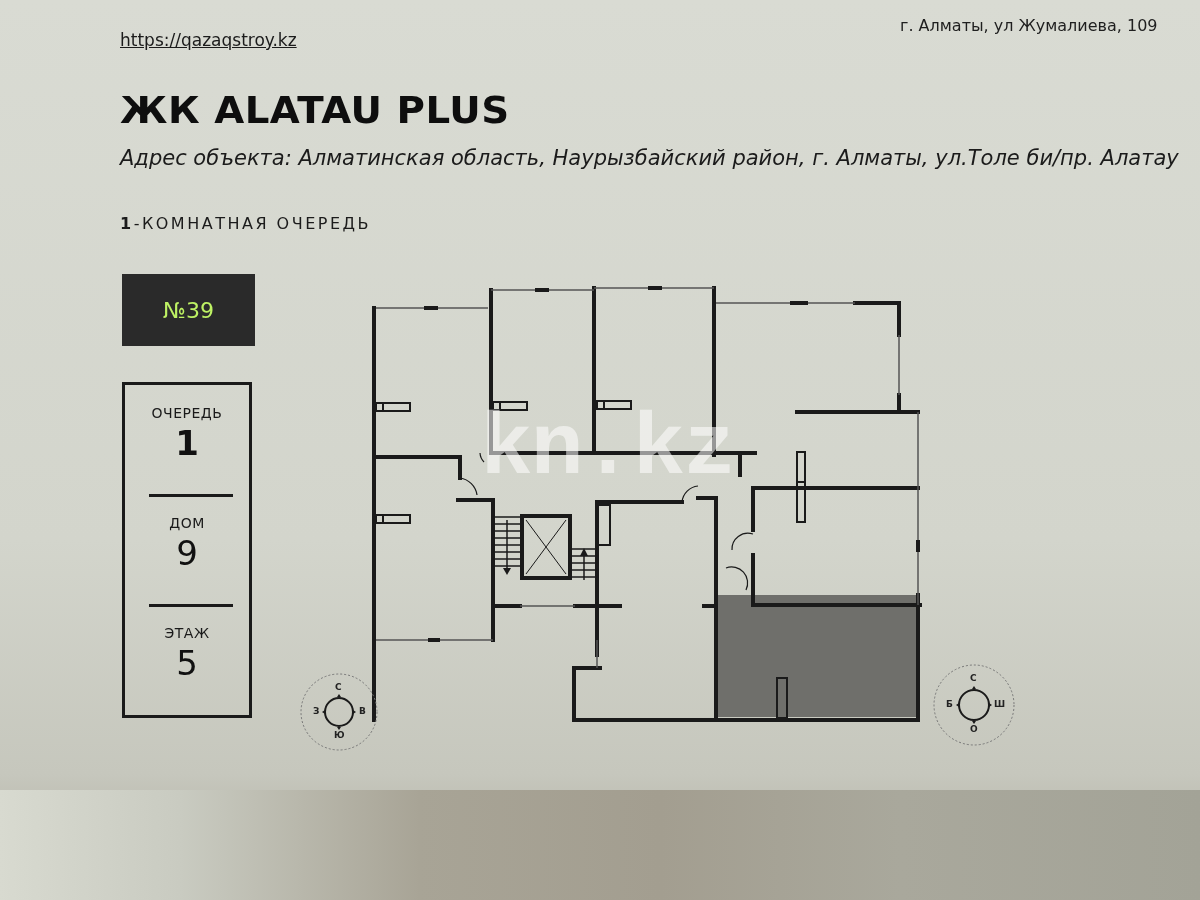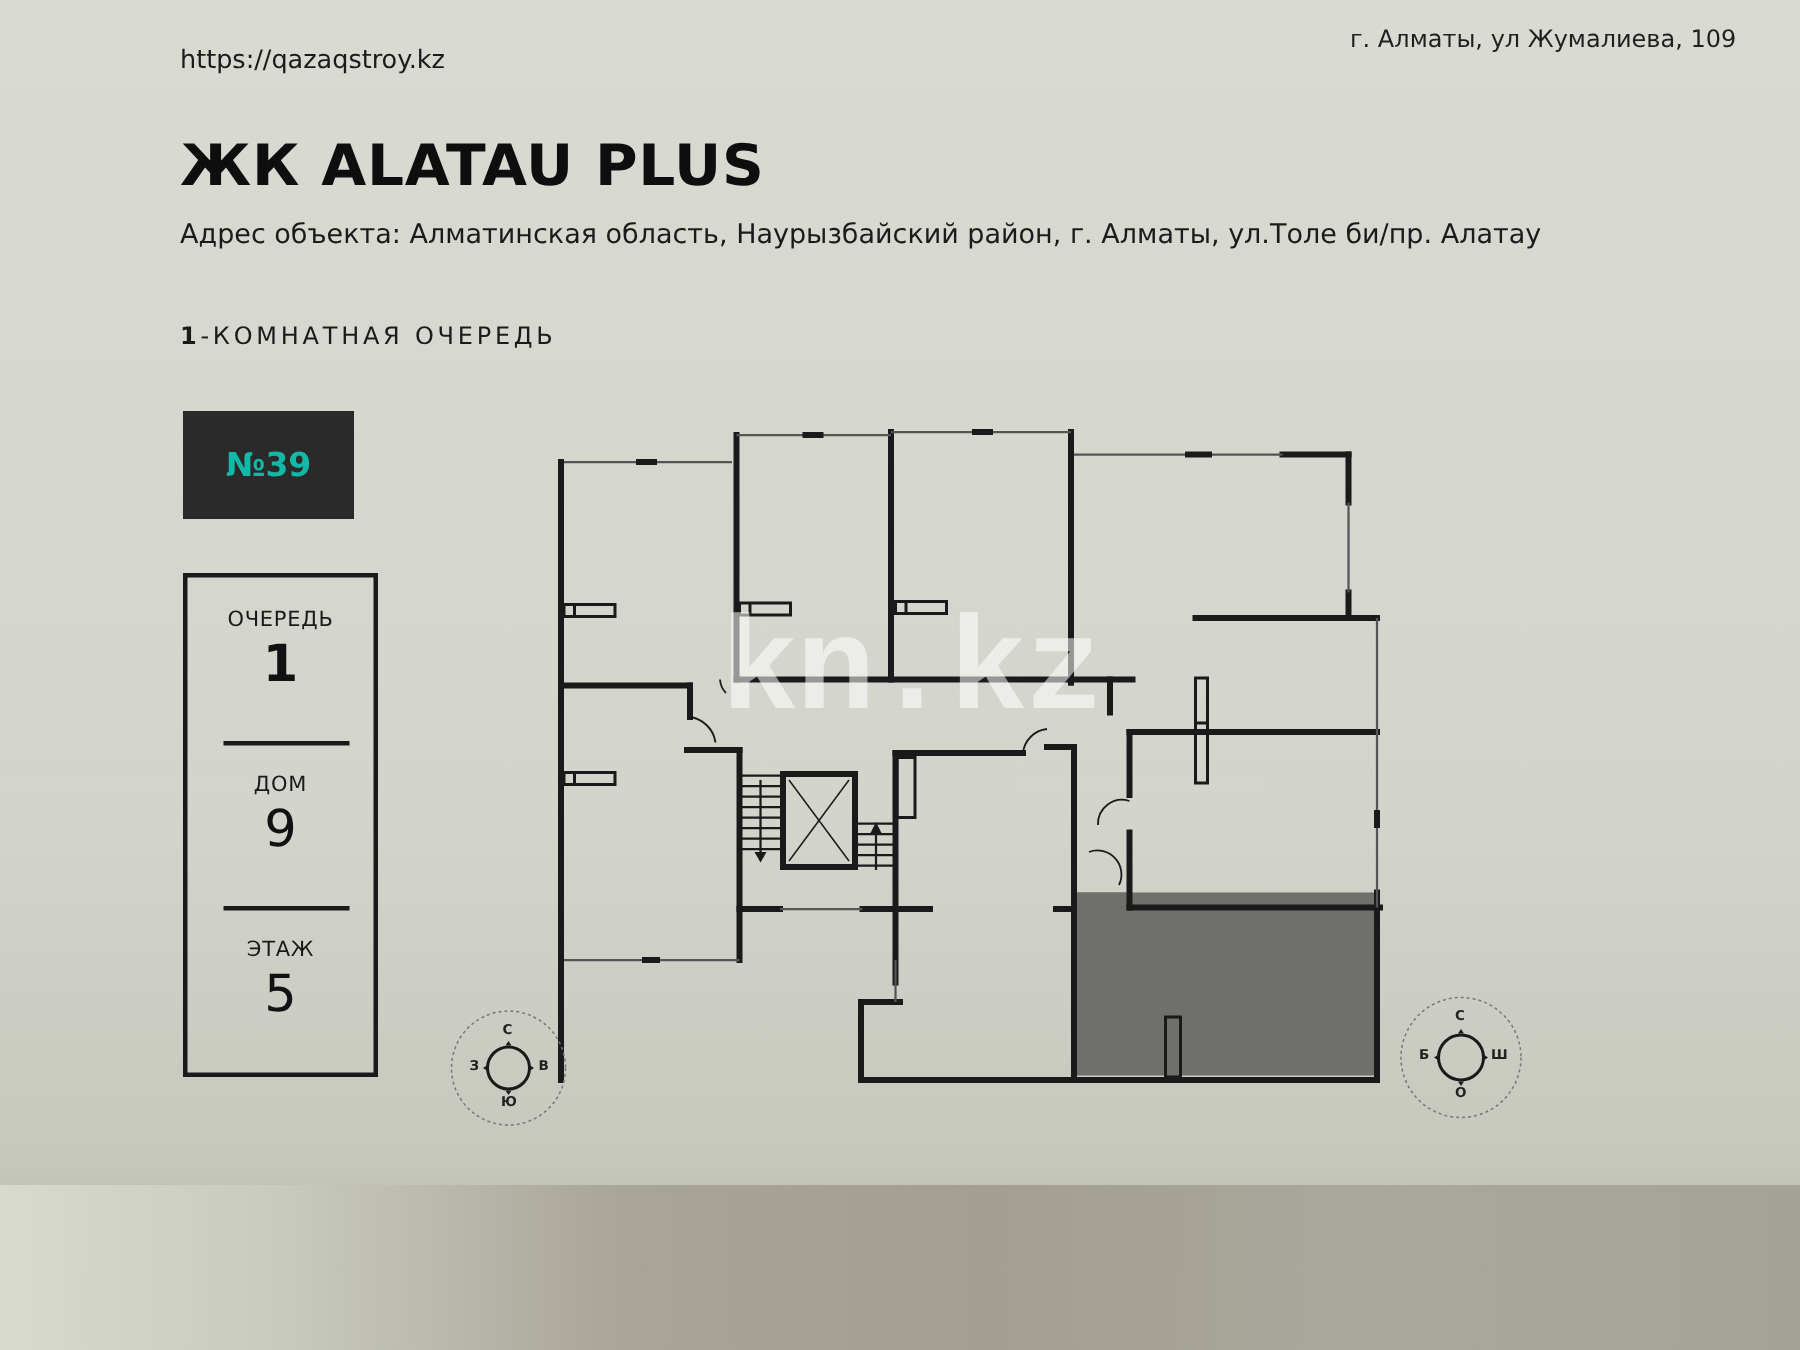"https://qazaqstroy.kz" .site-link { text-decoration: none -> underline }
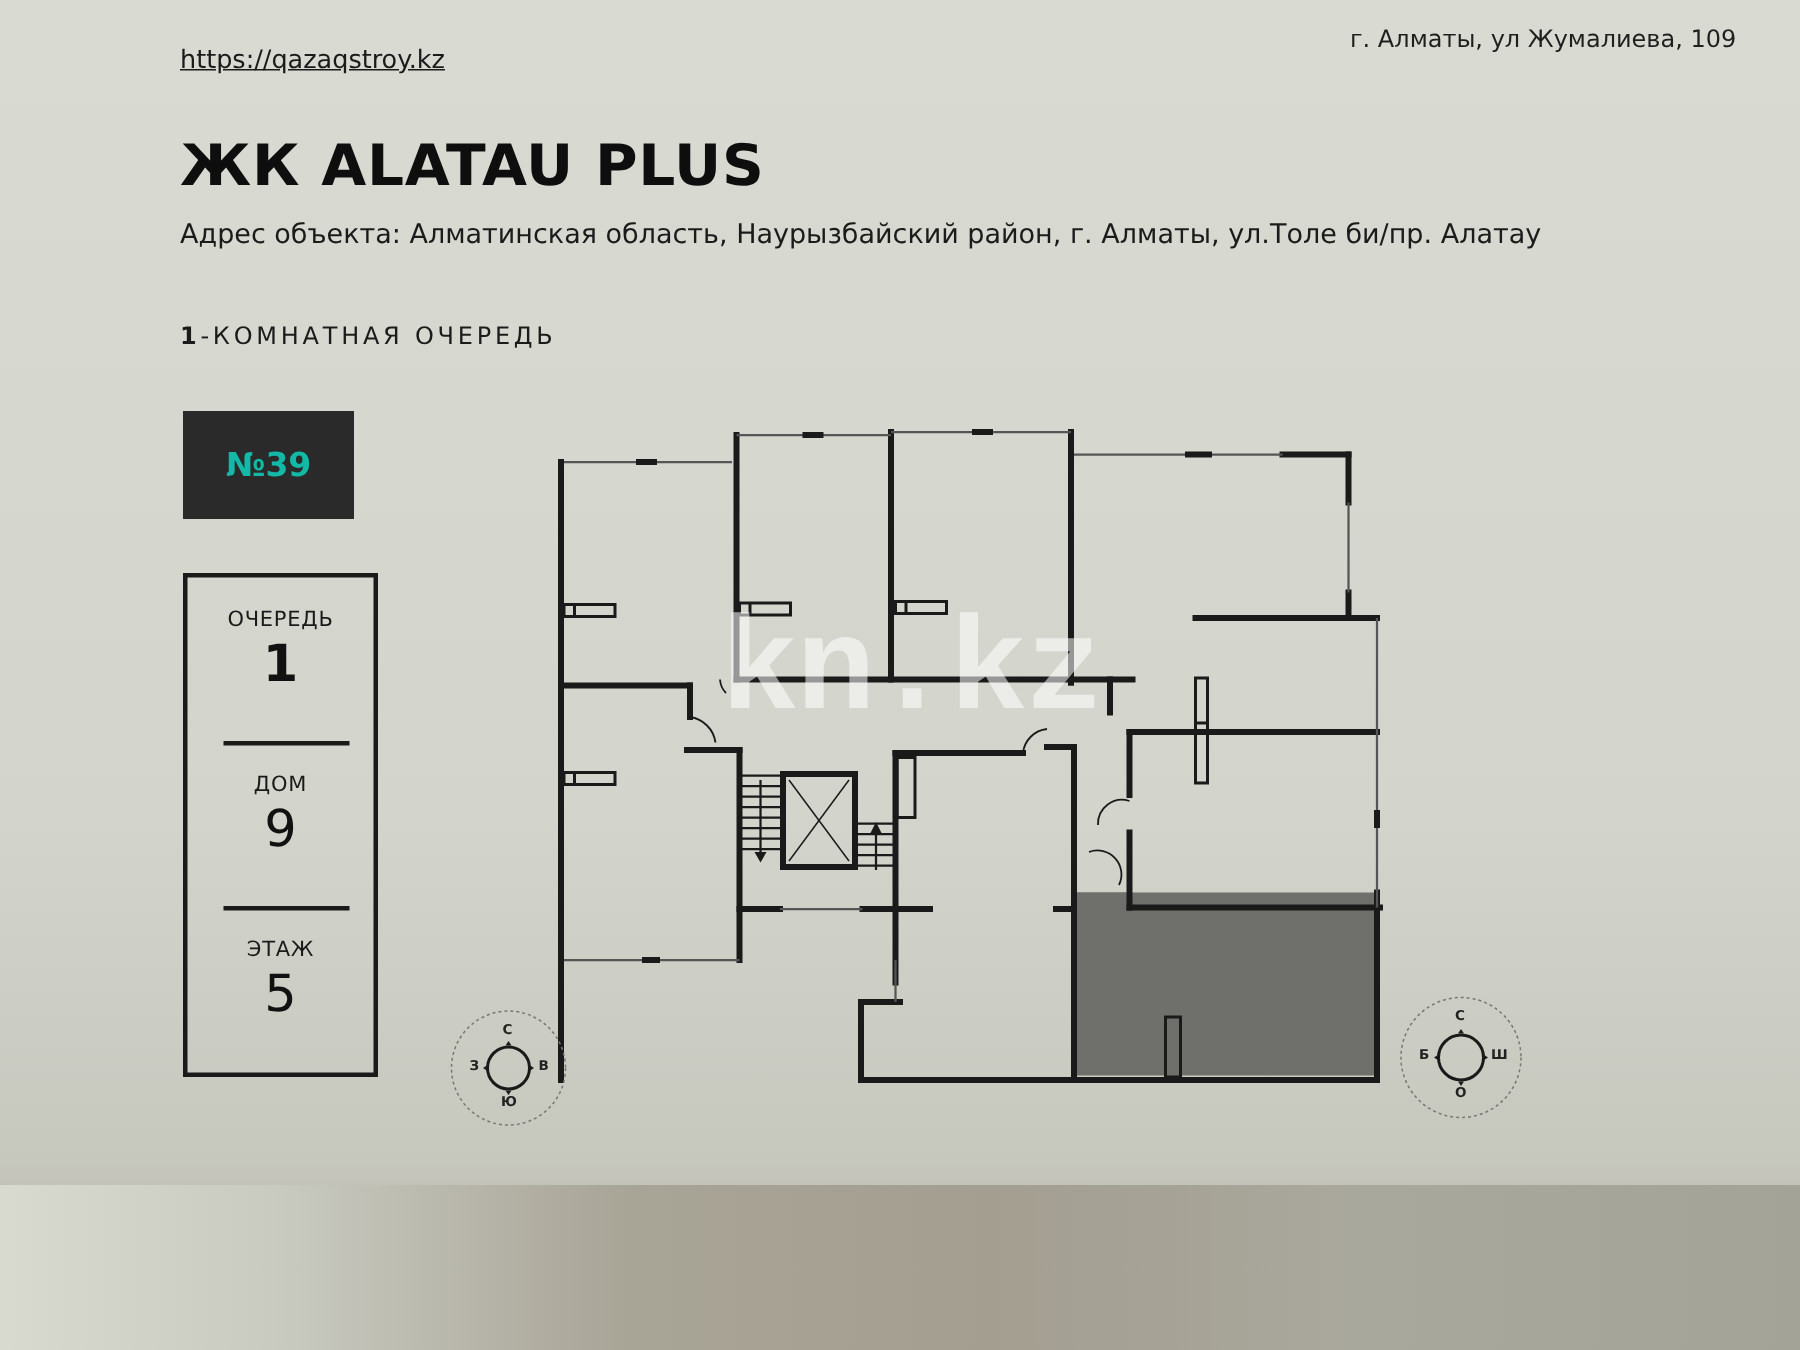"Адрес объекта: Алматинская область," .object-address { font-size: 18px -> 21px; font-style: none -> italic }
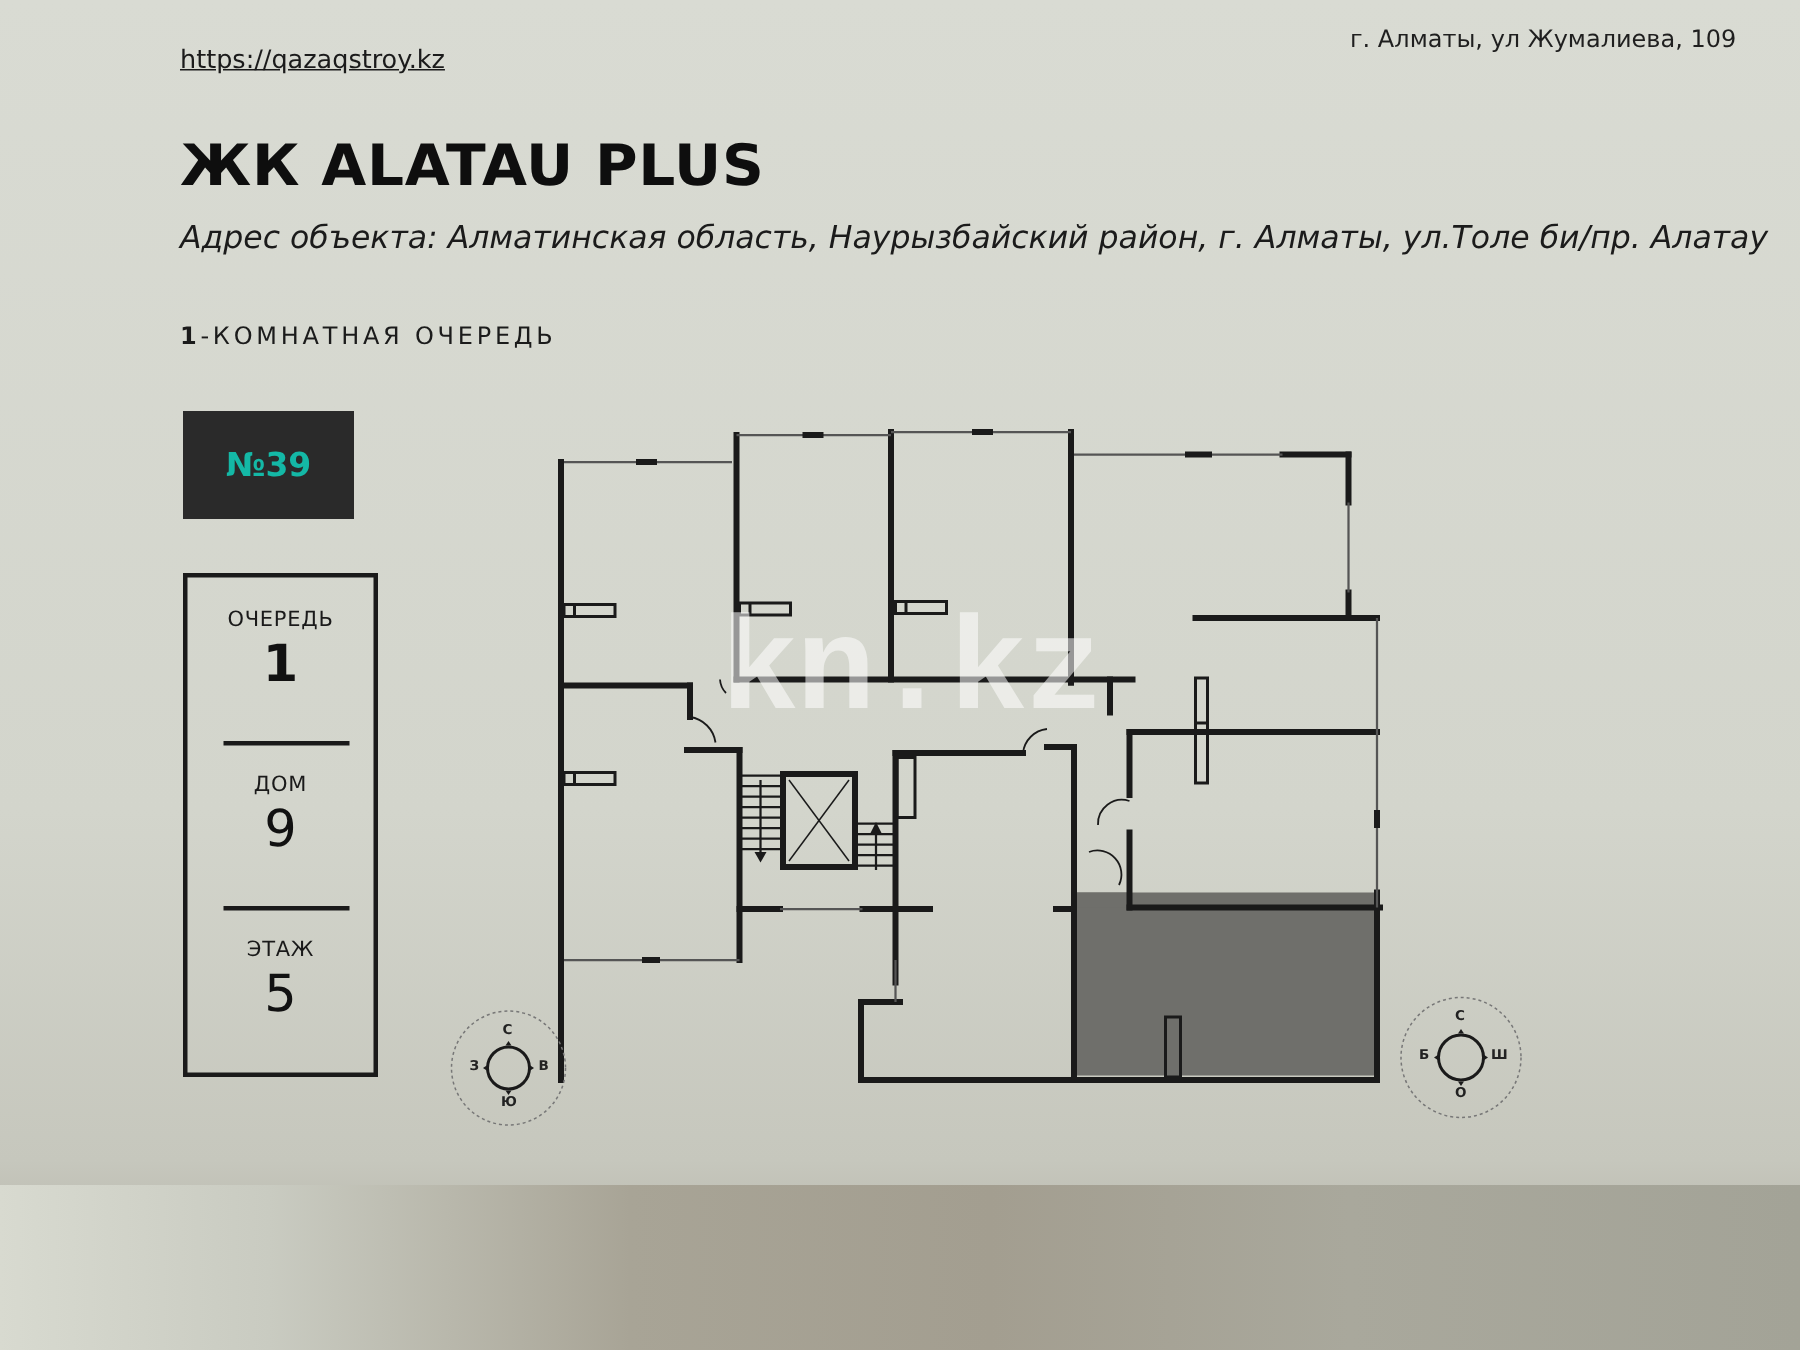"№39" .apt-number { color: #14b8a6 -> #bef264; font-weight: 700 -> 400; width: 114px -> 133px }
